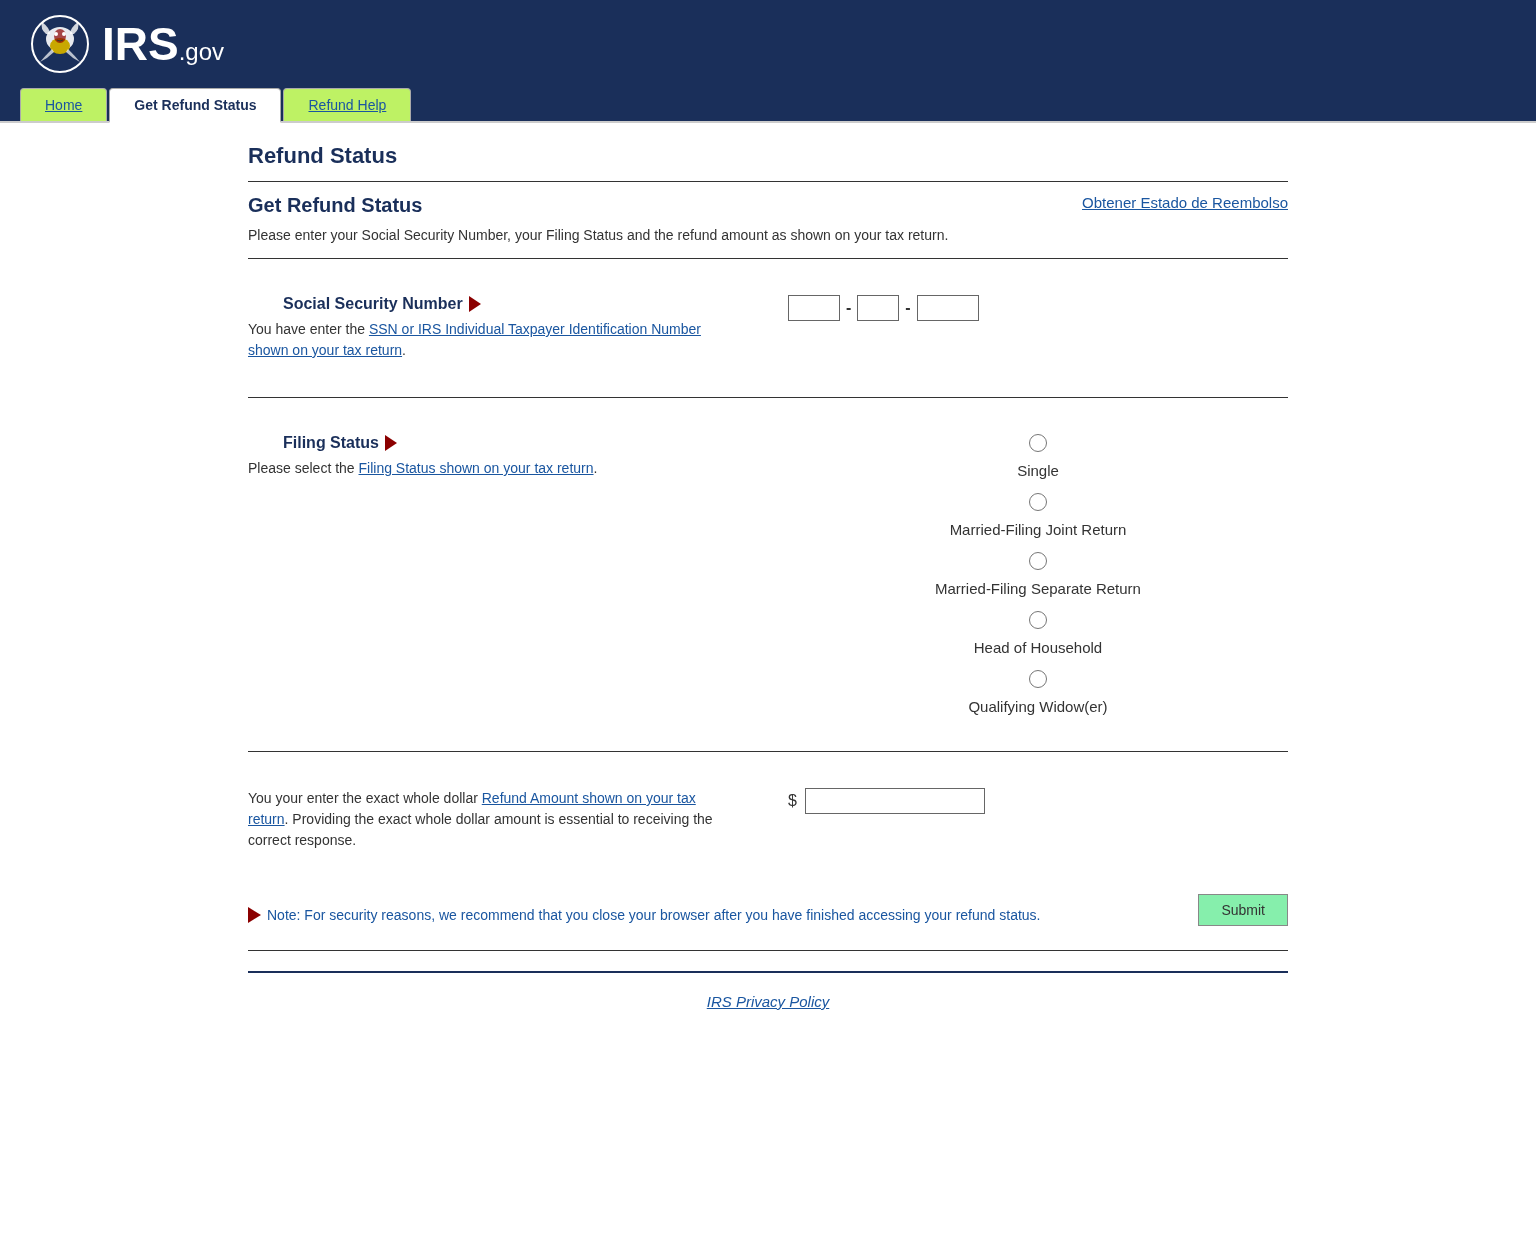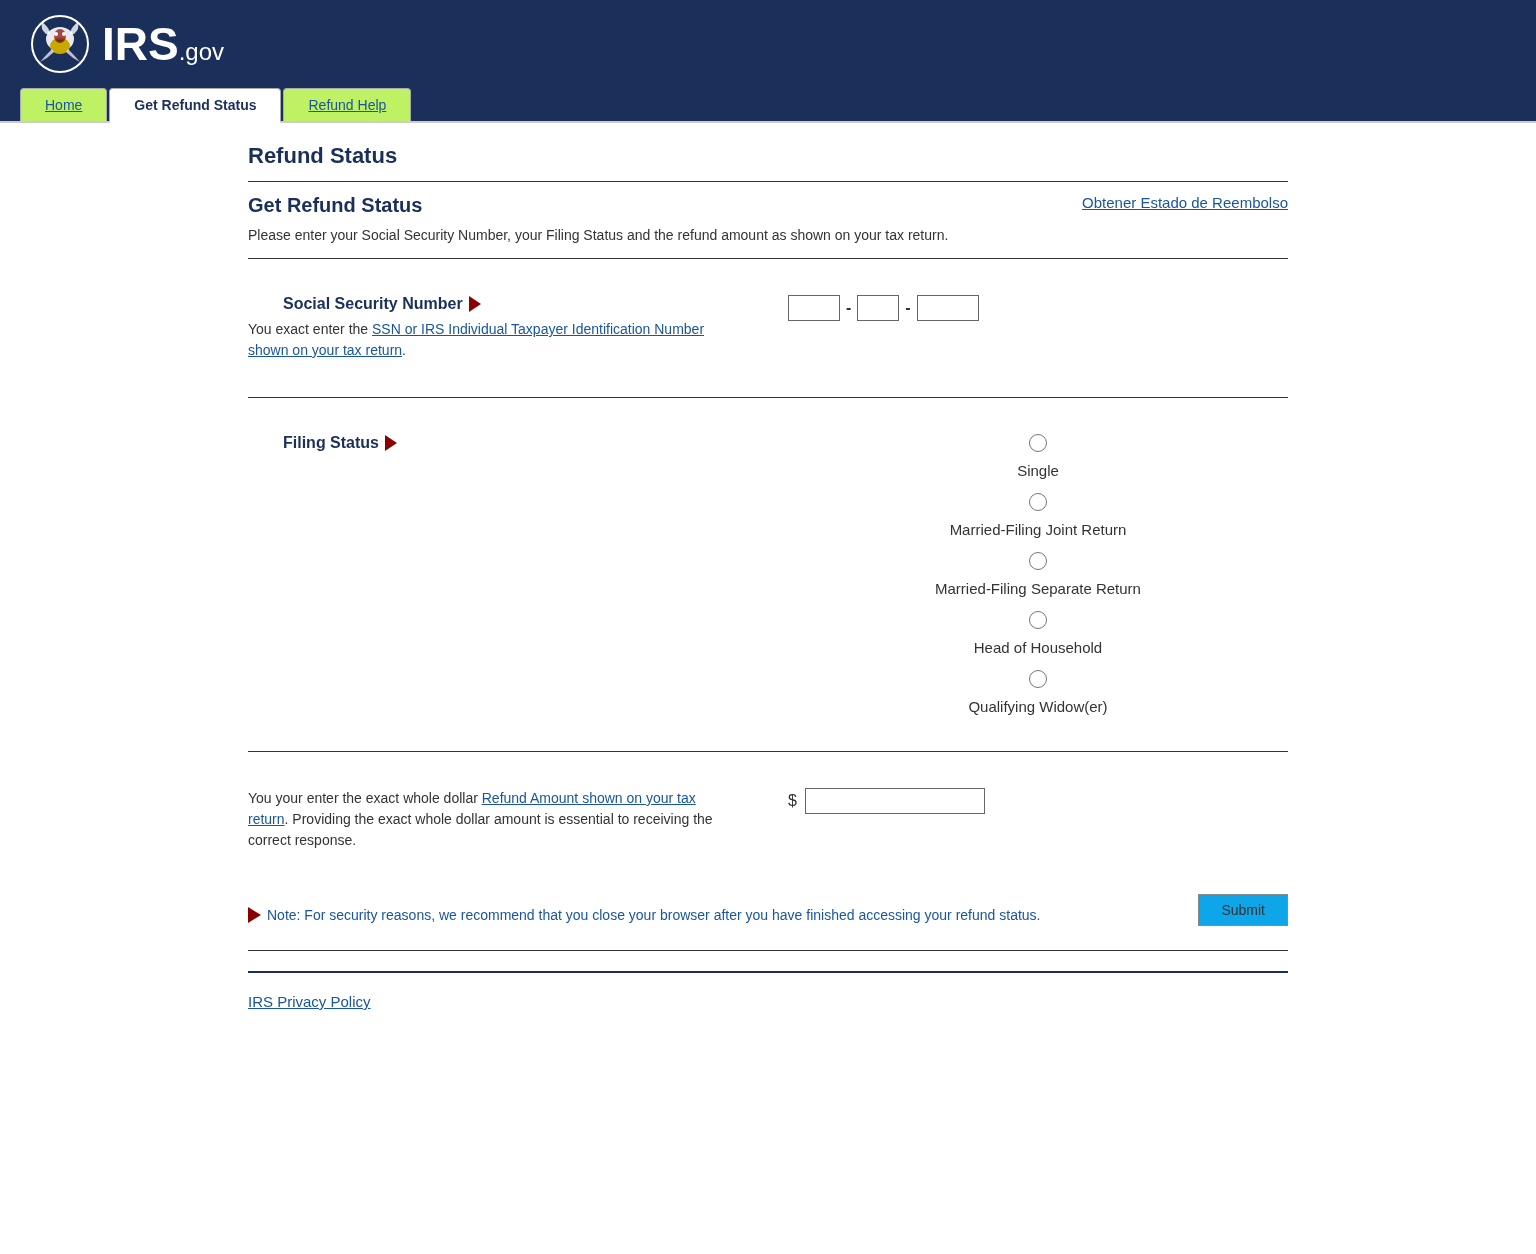"You exact enter the" span { text: exact -> have }
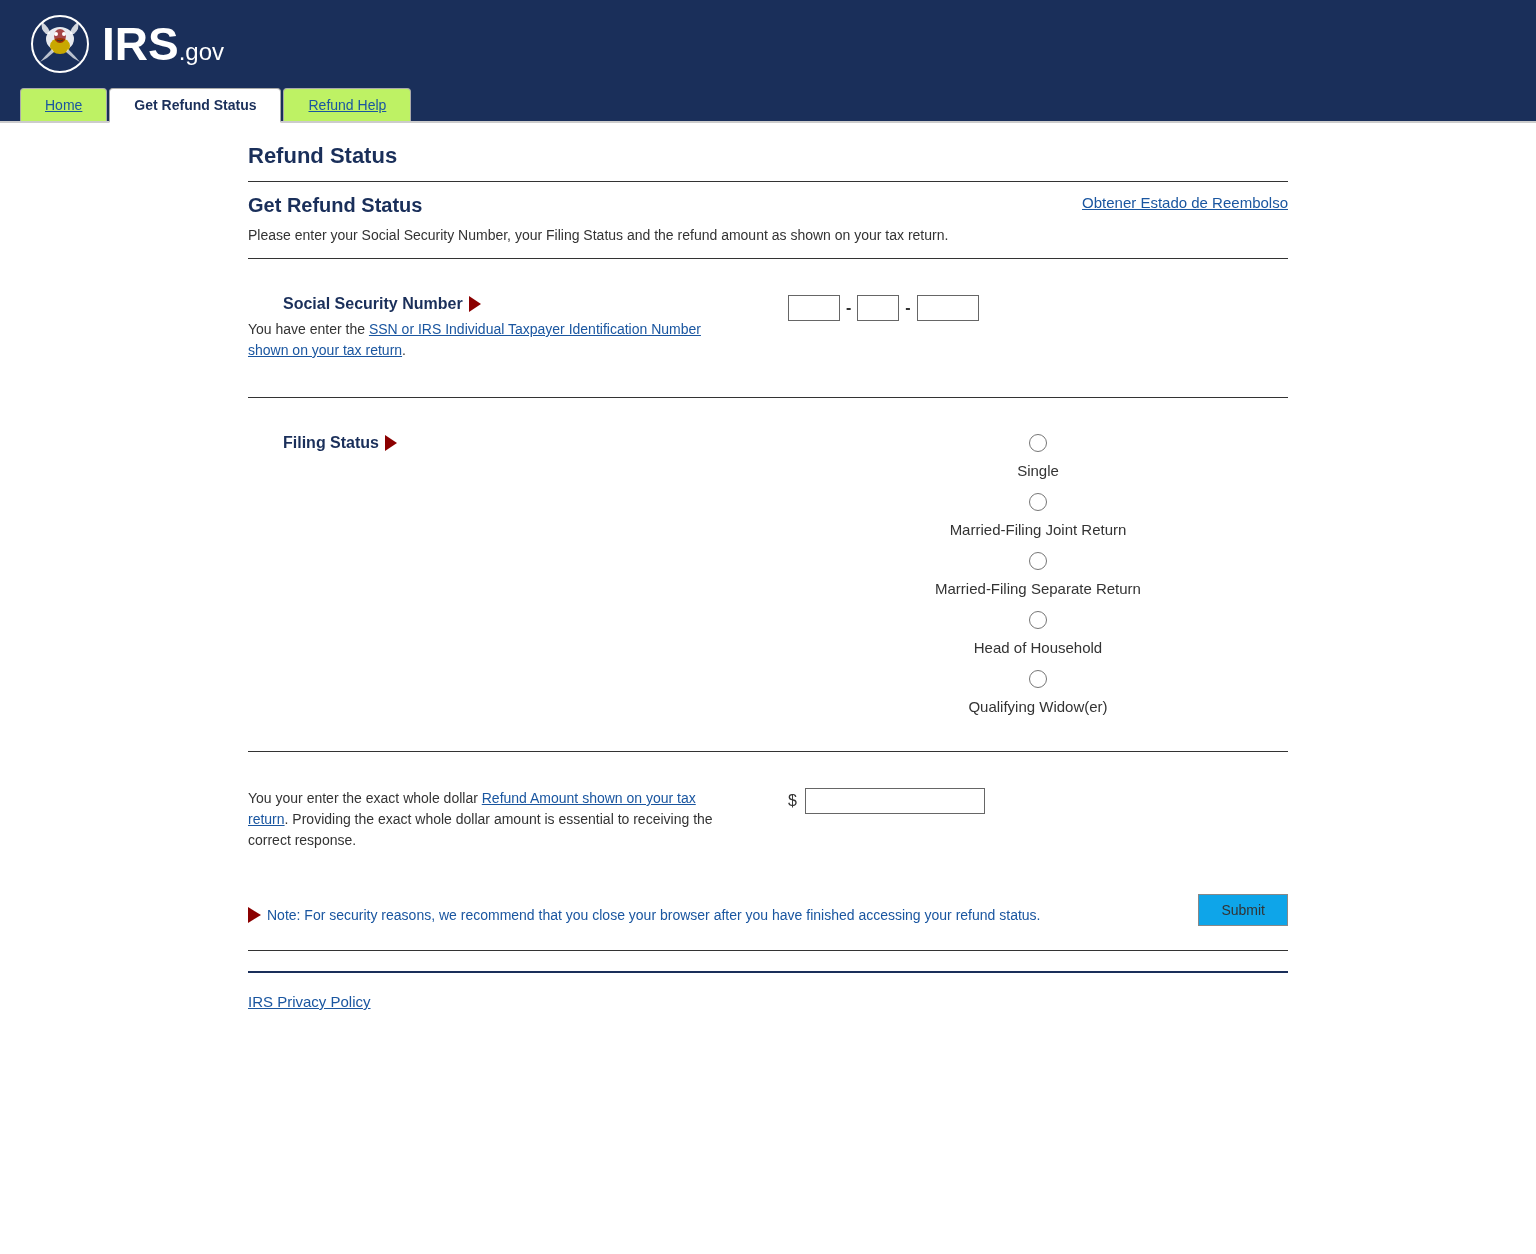"Please select the Filing Status" p.field-desc { html: none -> <p> <span>Please select the </span><a>Filing Status shown on your tax return</a><span>.</span> </p> }
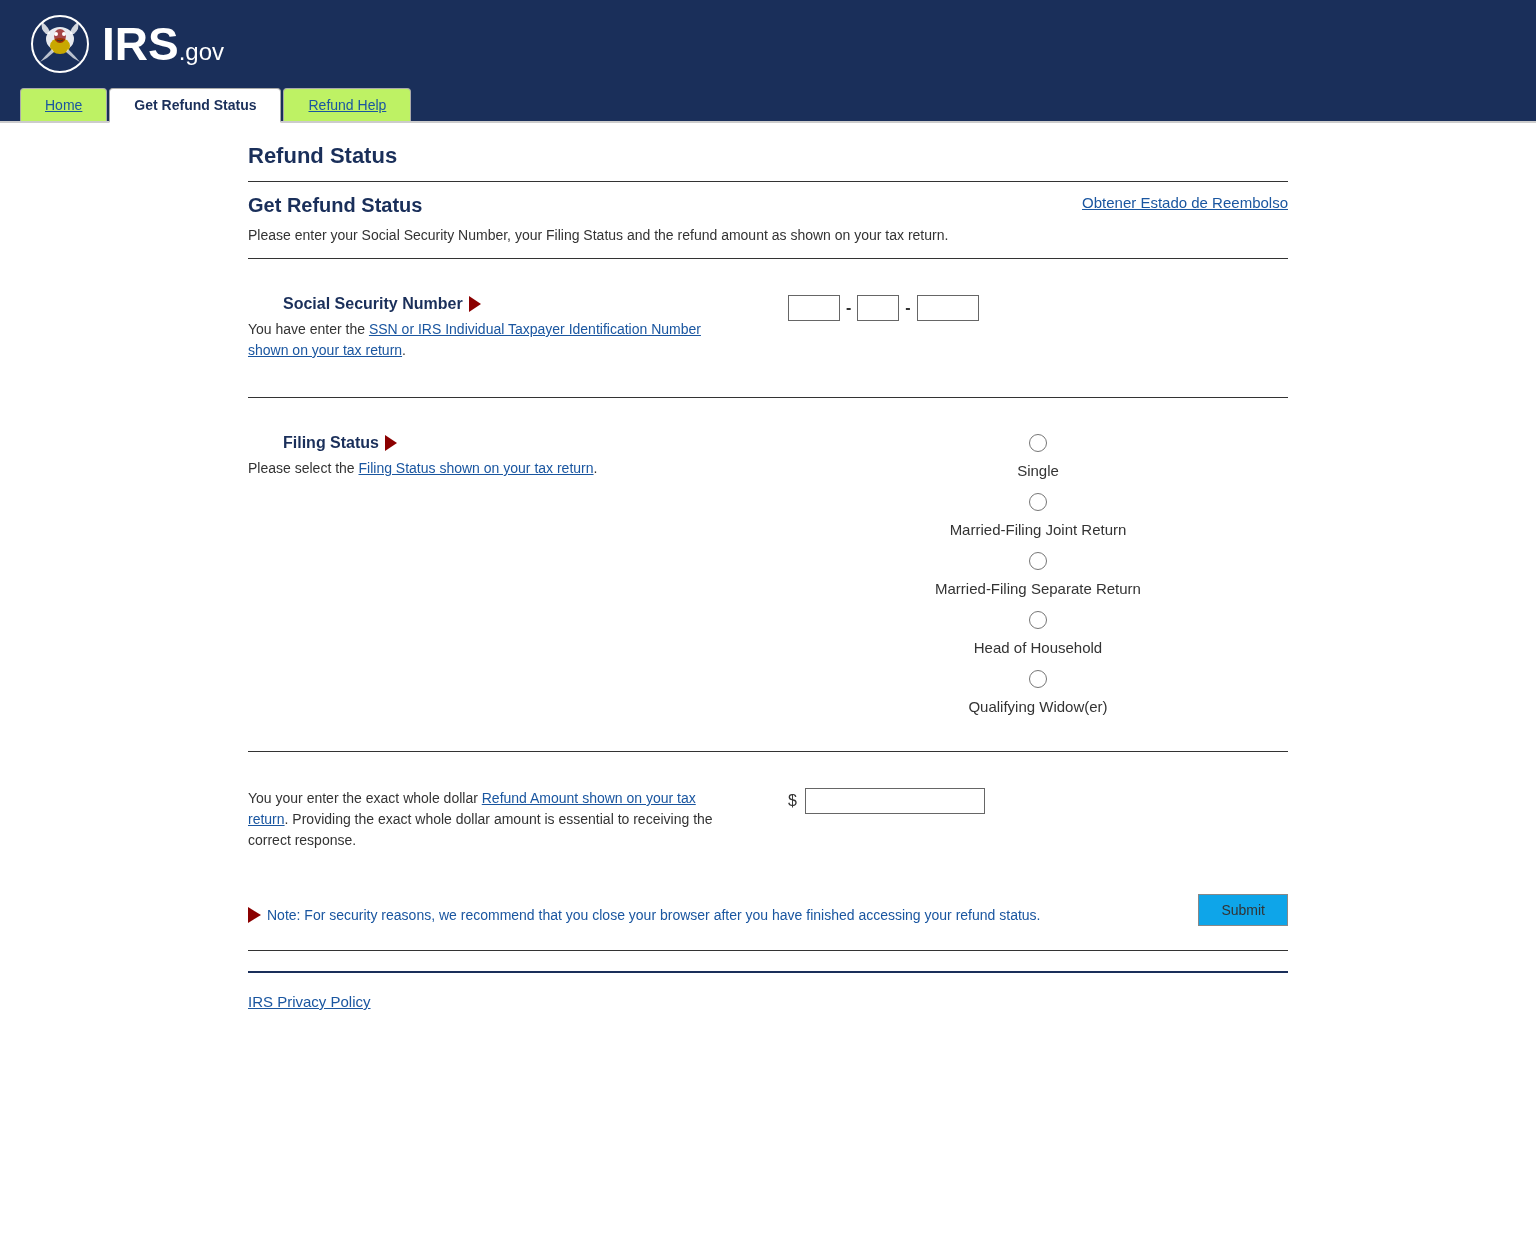"Submit" .submit-button { background: #0ea5e9 -> #86efac }
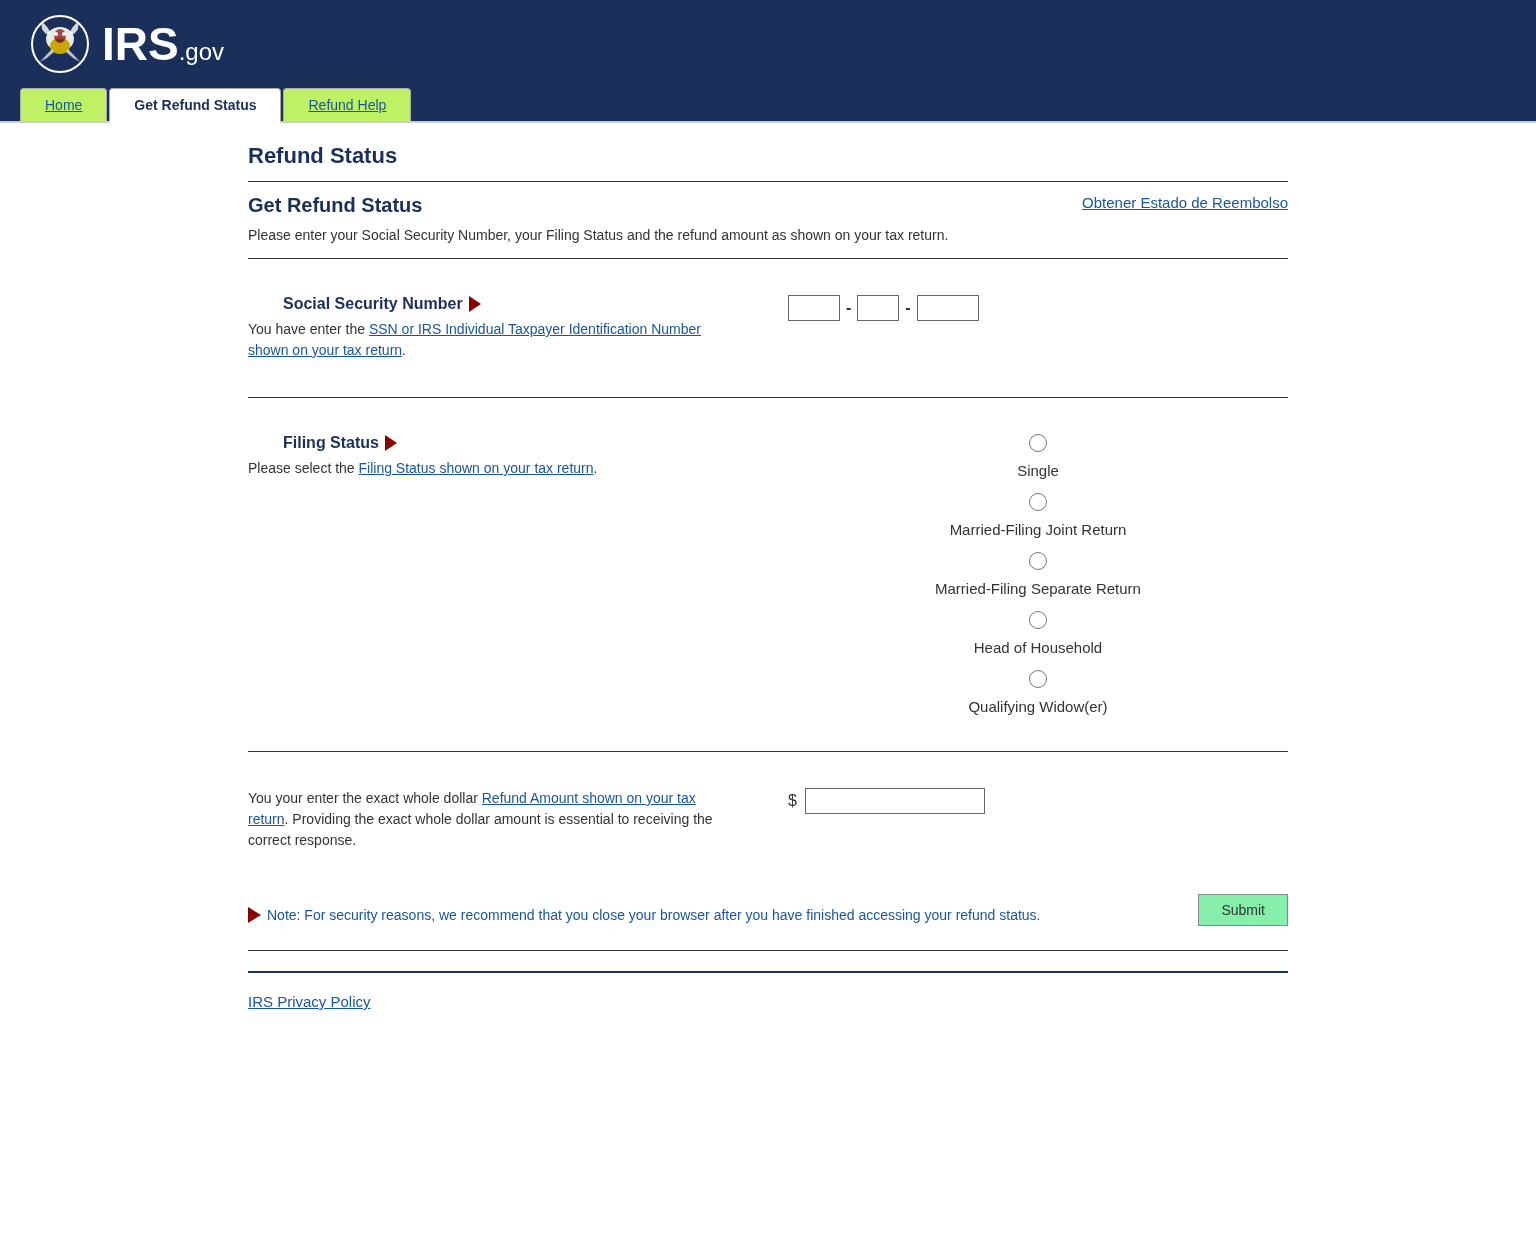"IRS Privacy Policy" .bottom-section { font-style: none -> italic; text-align: none -> center }
